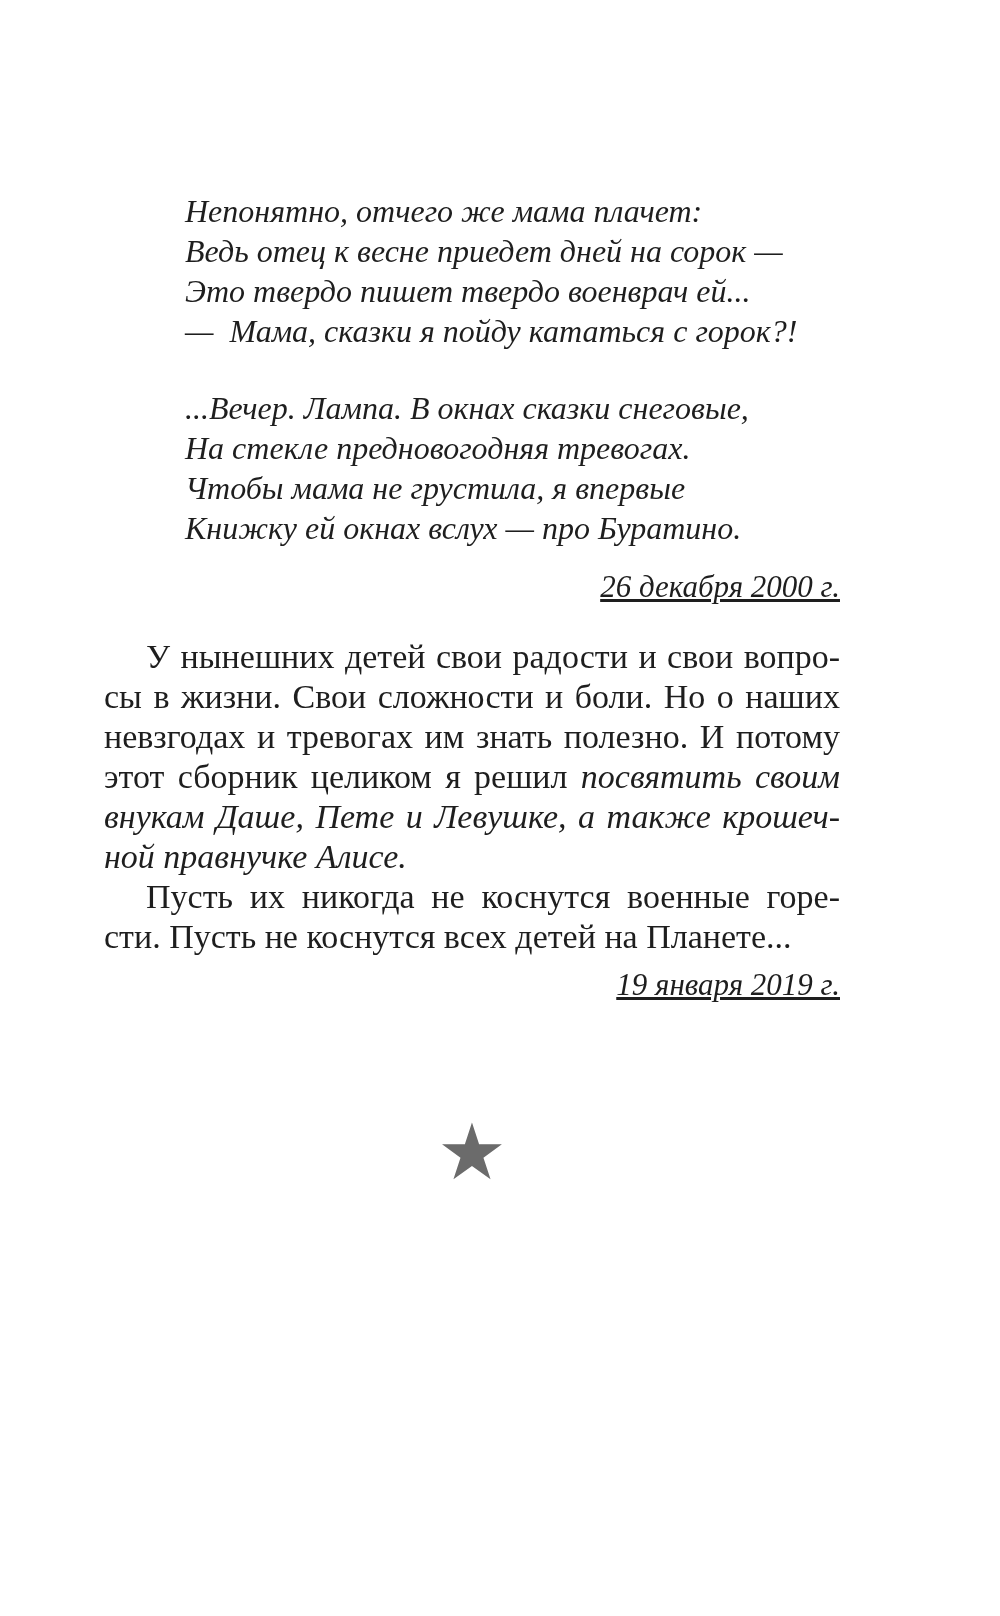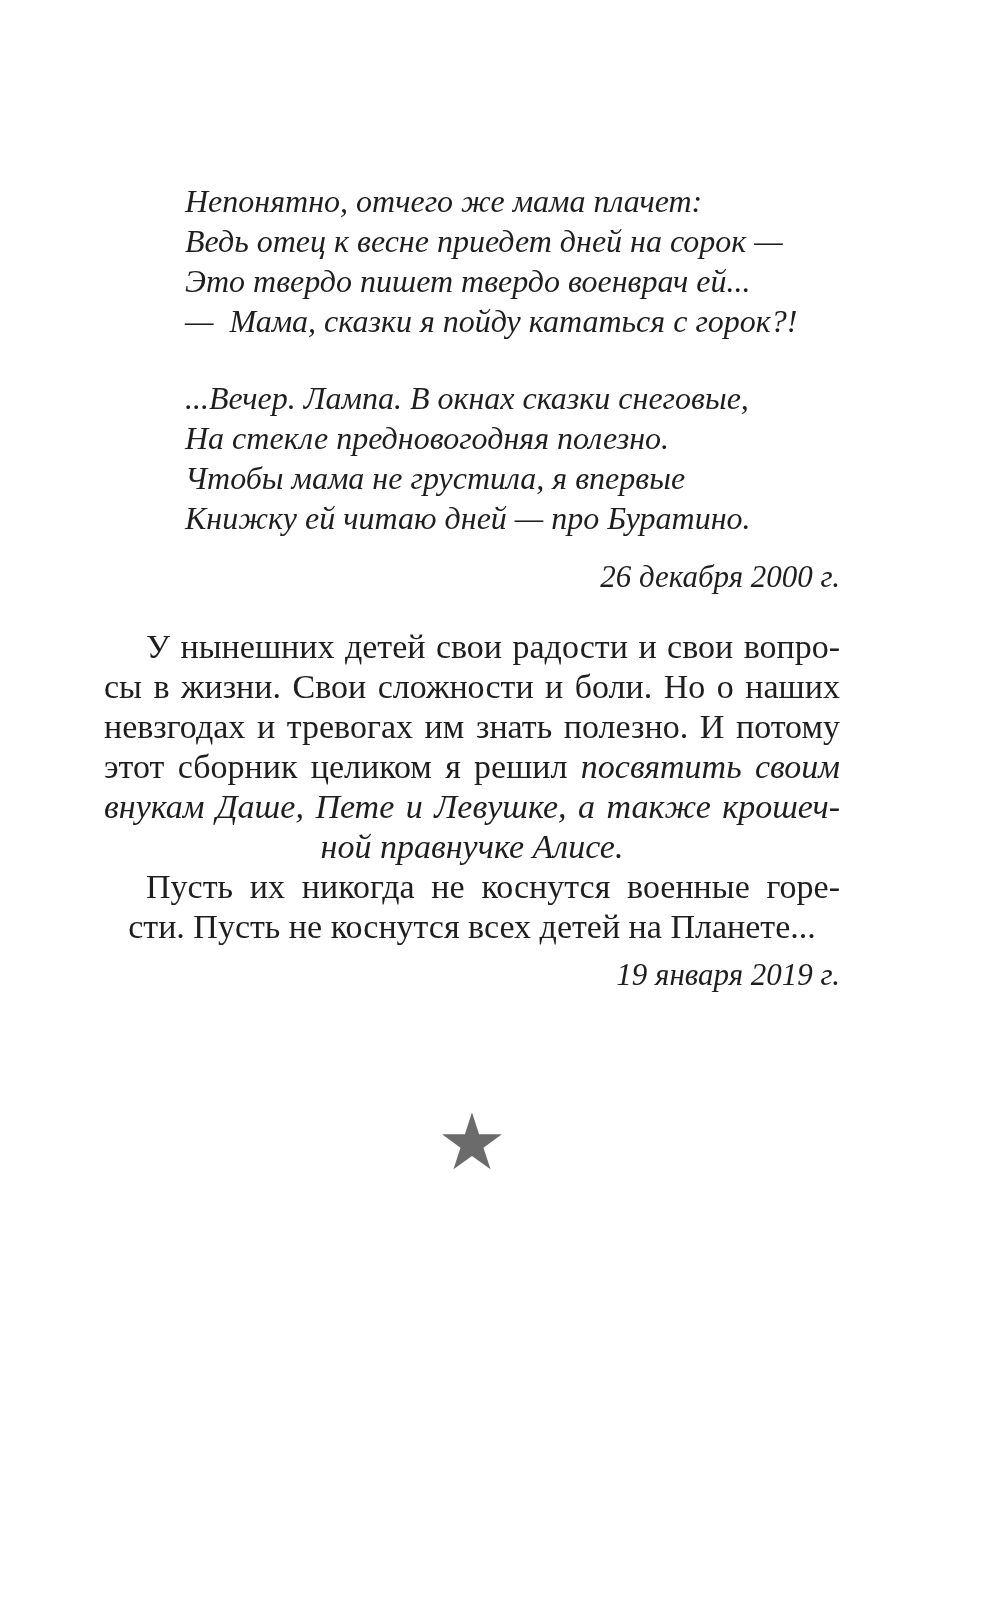"Непонятно, отчего же мама плачет:" .content { top: 0 -> 10px }
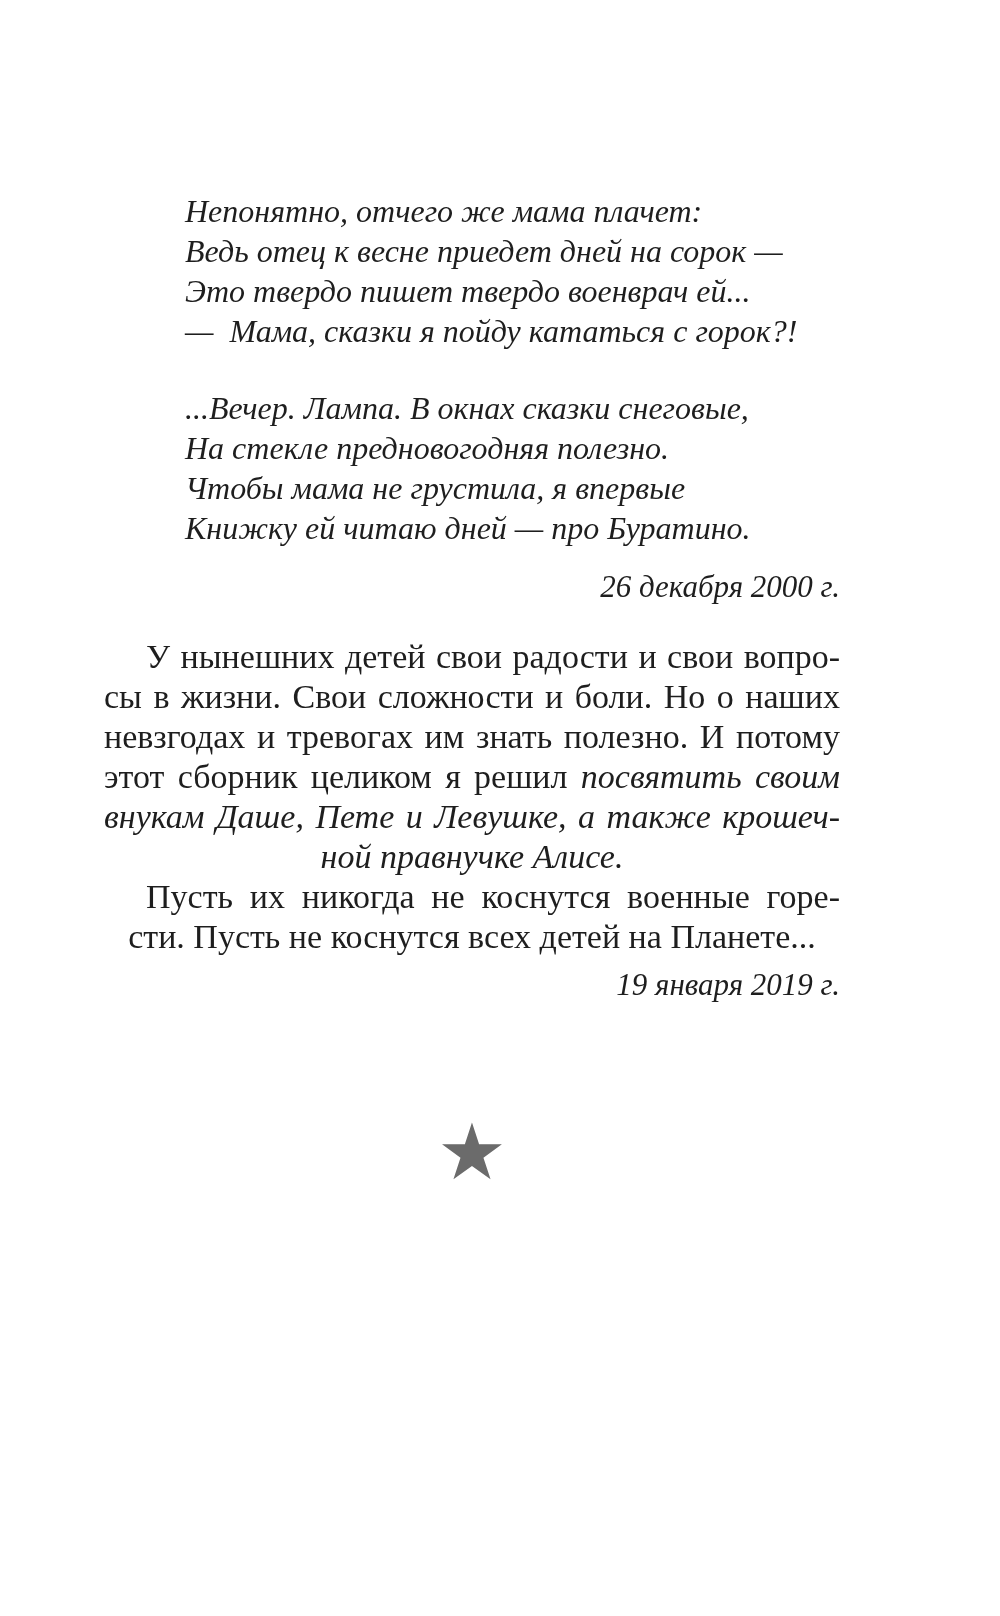"На стекле предновогодняя полезно." div.pline { text: полезно -> тревогах }
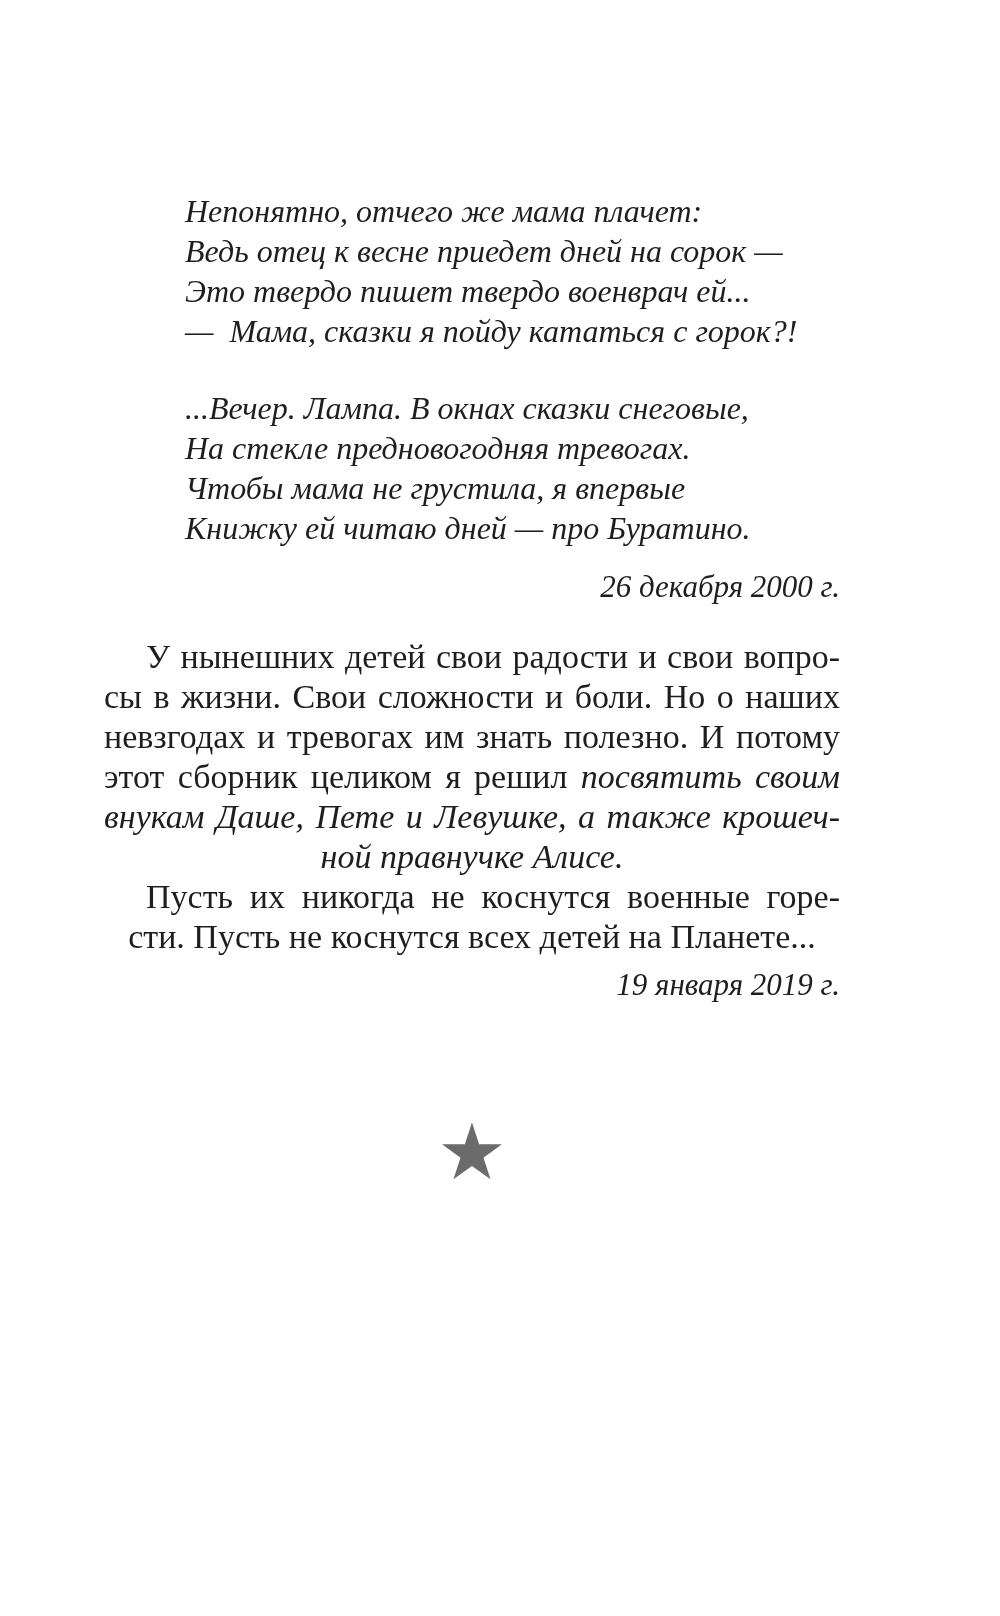"Книжку ей читаю дней —" div.pline { text: читаю дней -> окнах вслух }
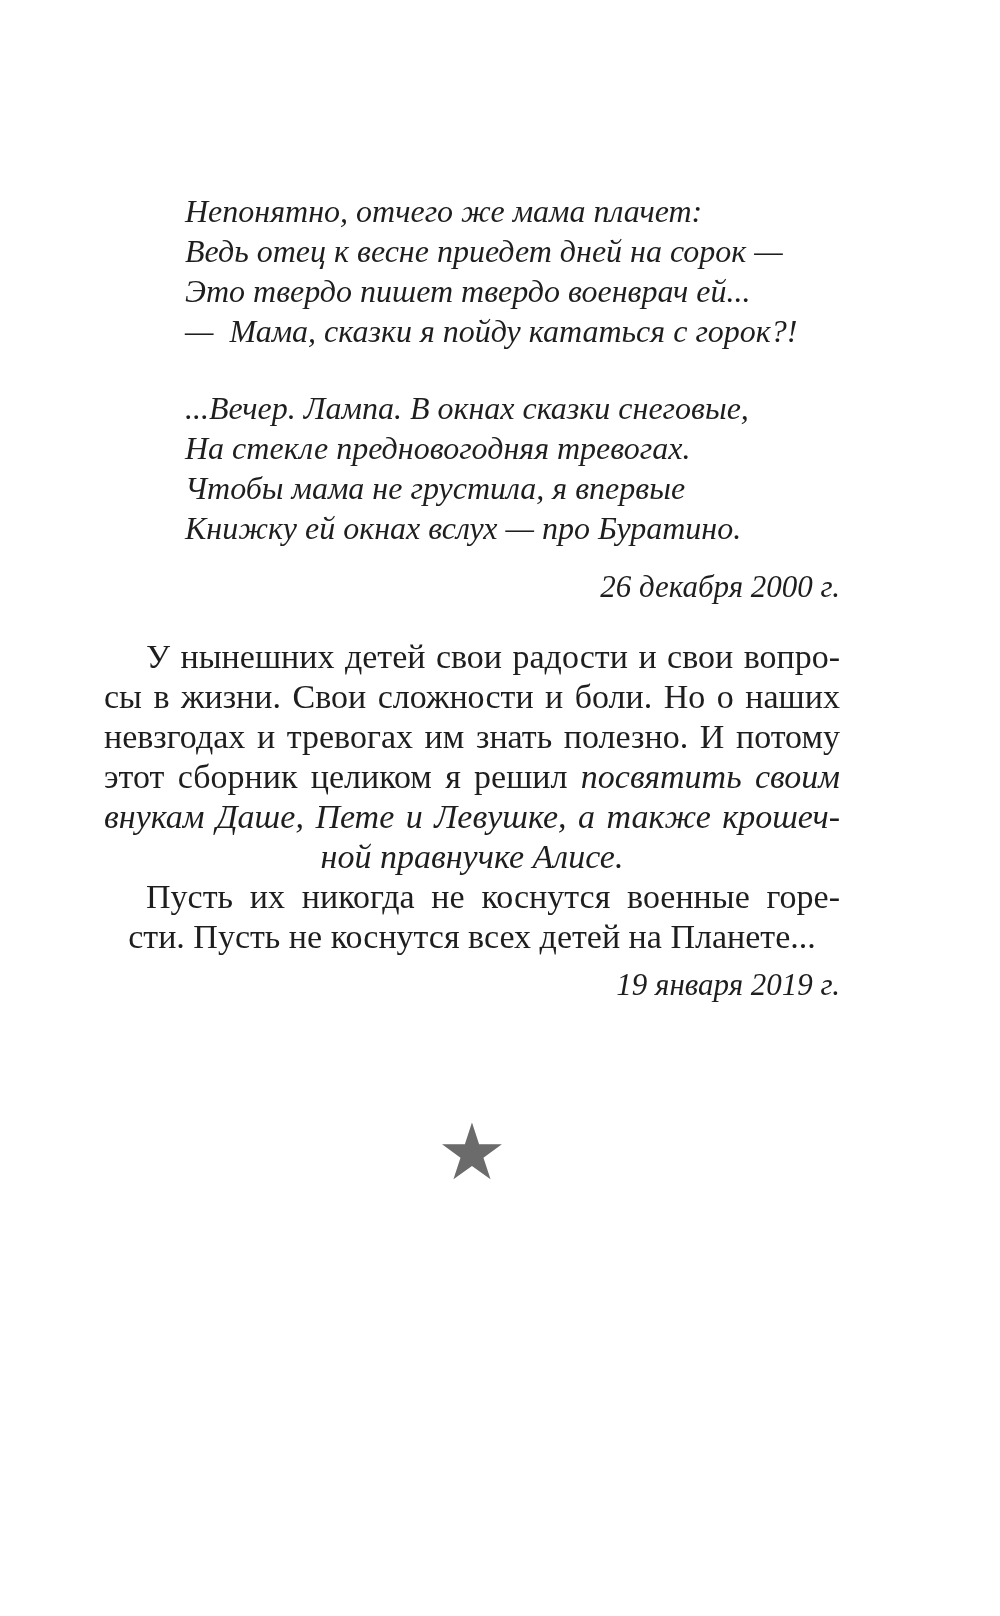"26 декабря 2000 г." .date-line { text-decoration: none -> underline }
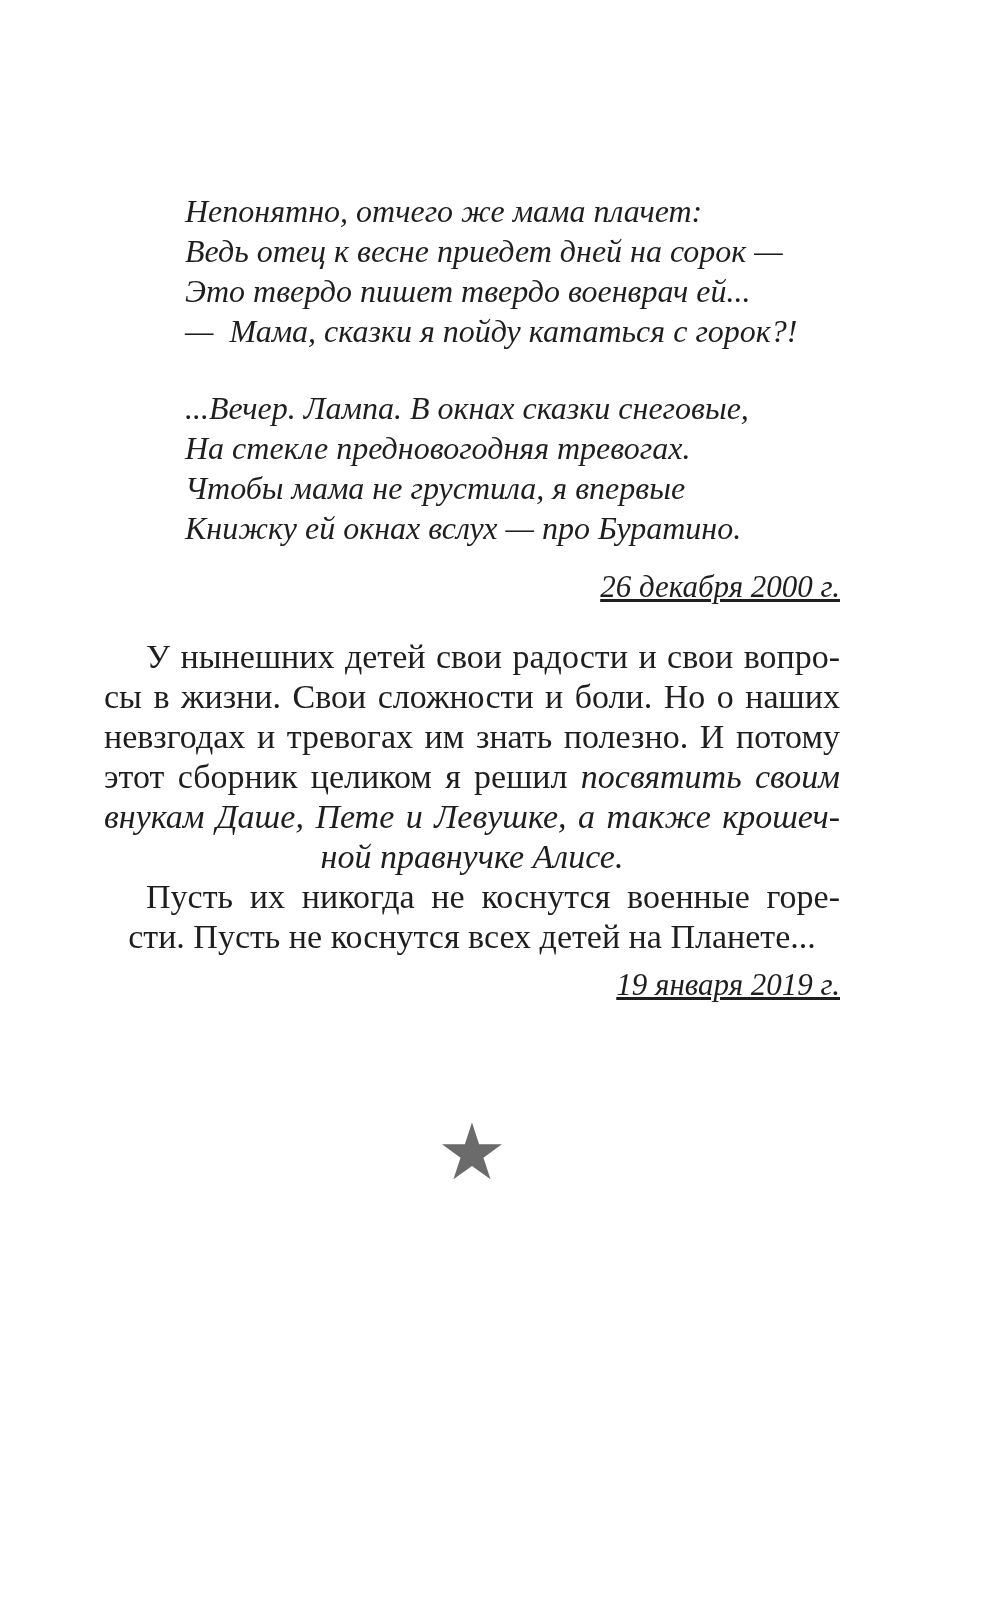"ной правнучке Алисе." .pl { text-align: center -> left }
